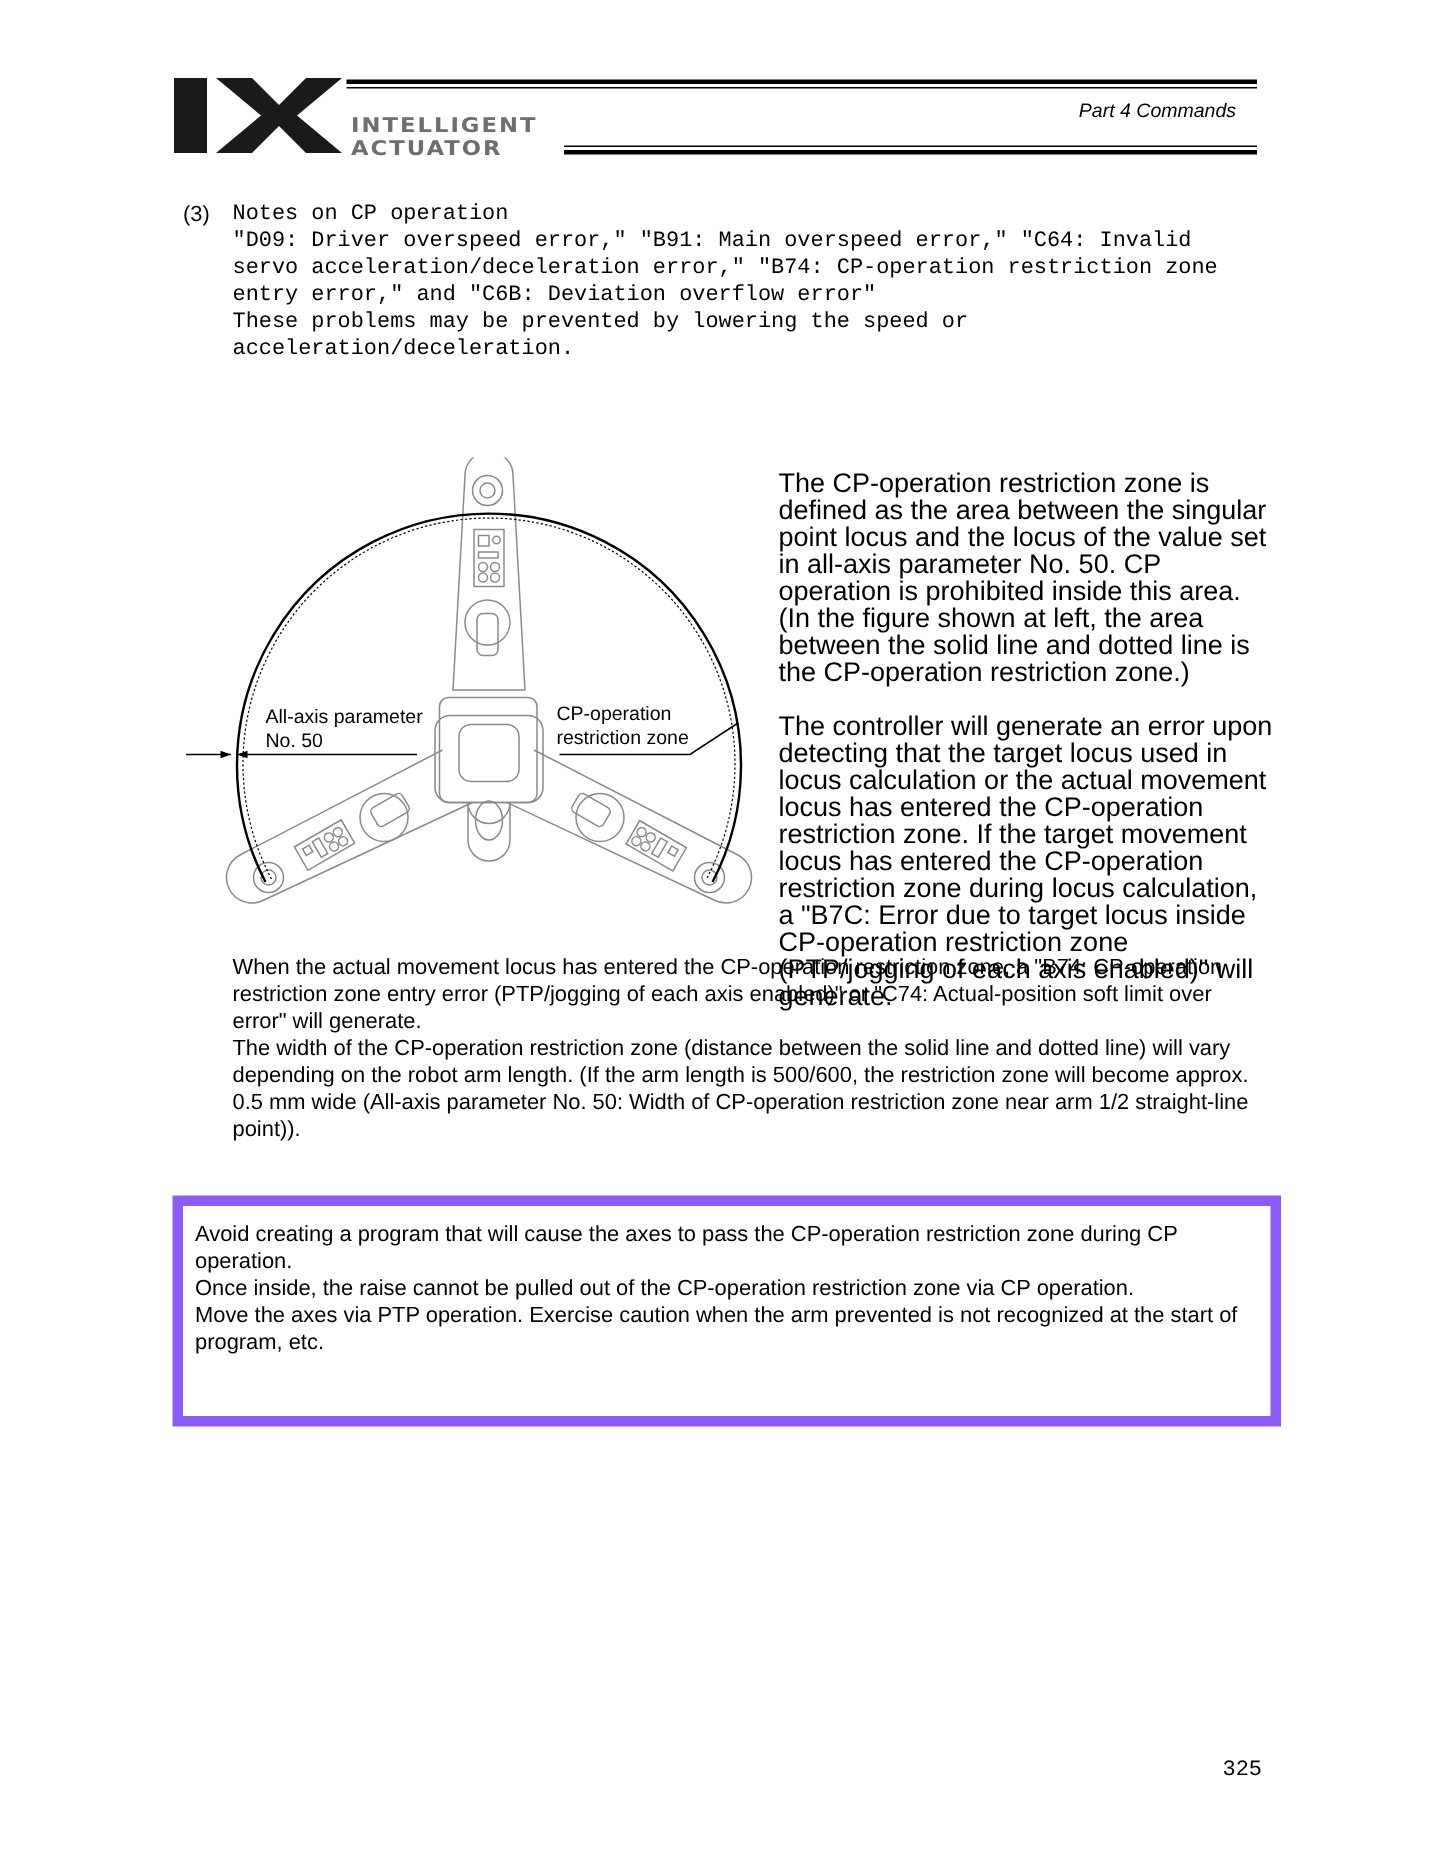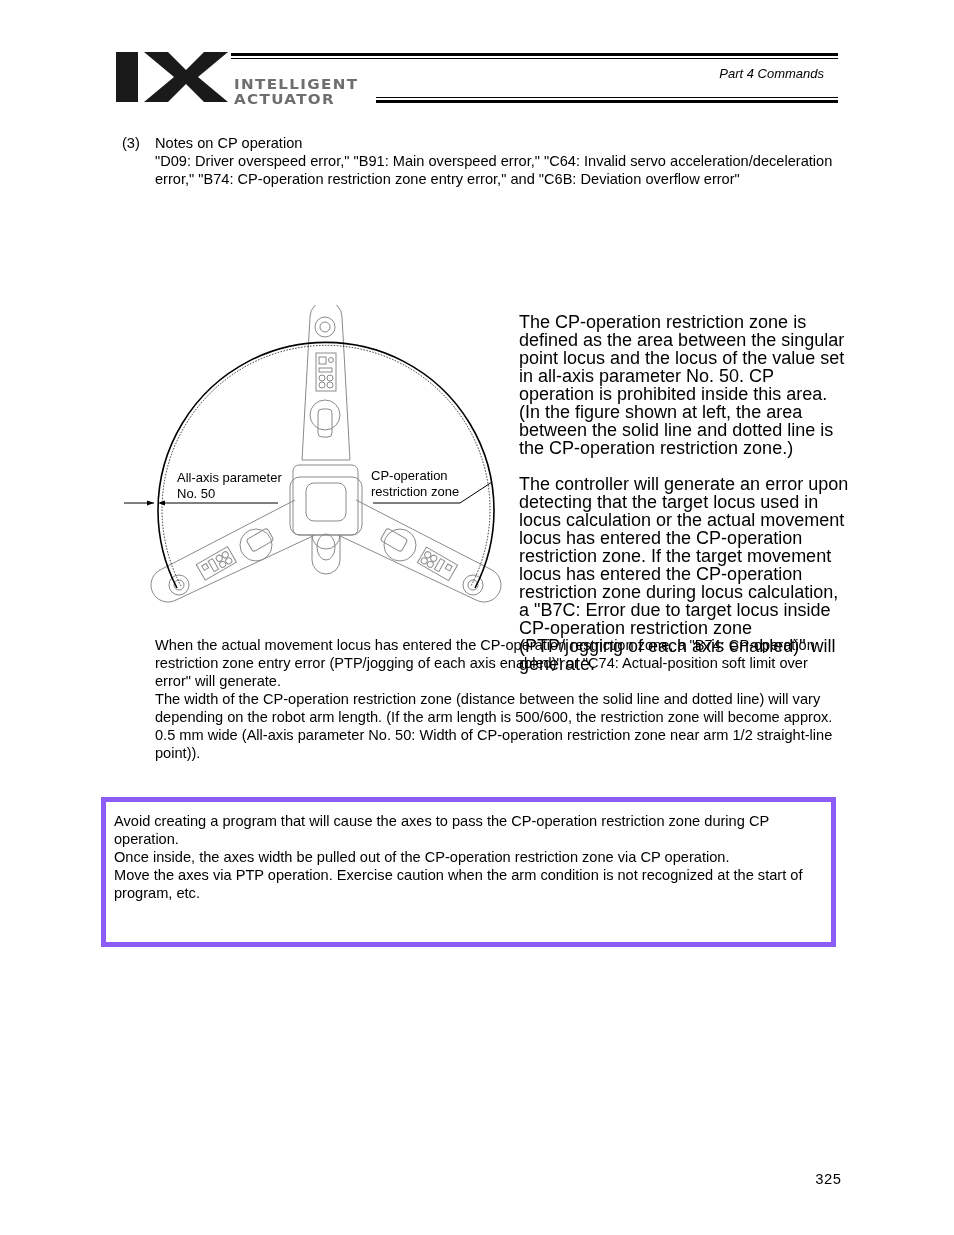"Notes on CP operation" .main-para { font-family: none -> Liberation Mono, monospace }
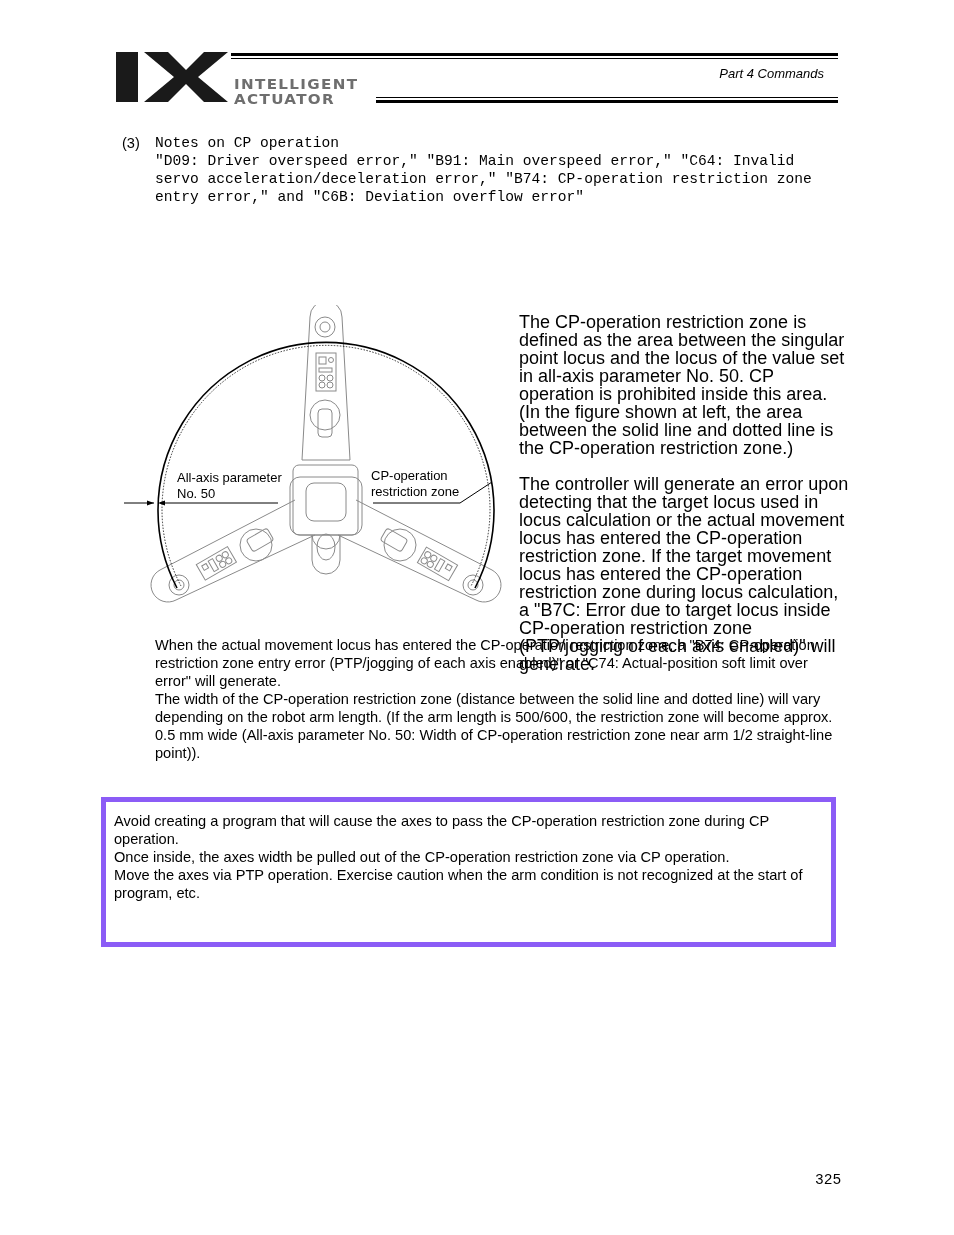"These problems may be prevented" p { html: none -> <p>These problems may be prevented by lowering the speed or acceleration/deceleration.</p> }
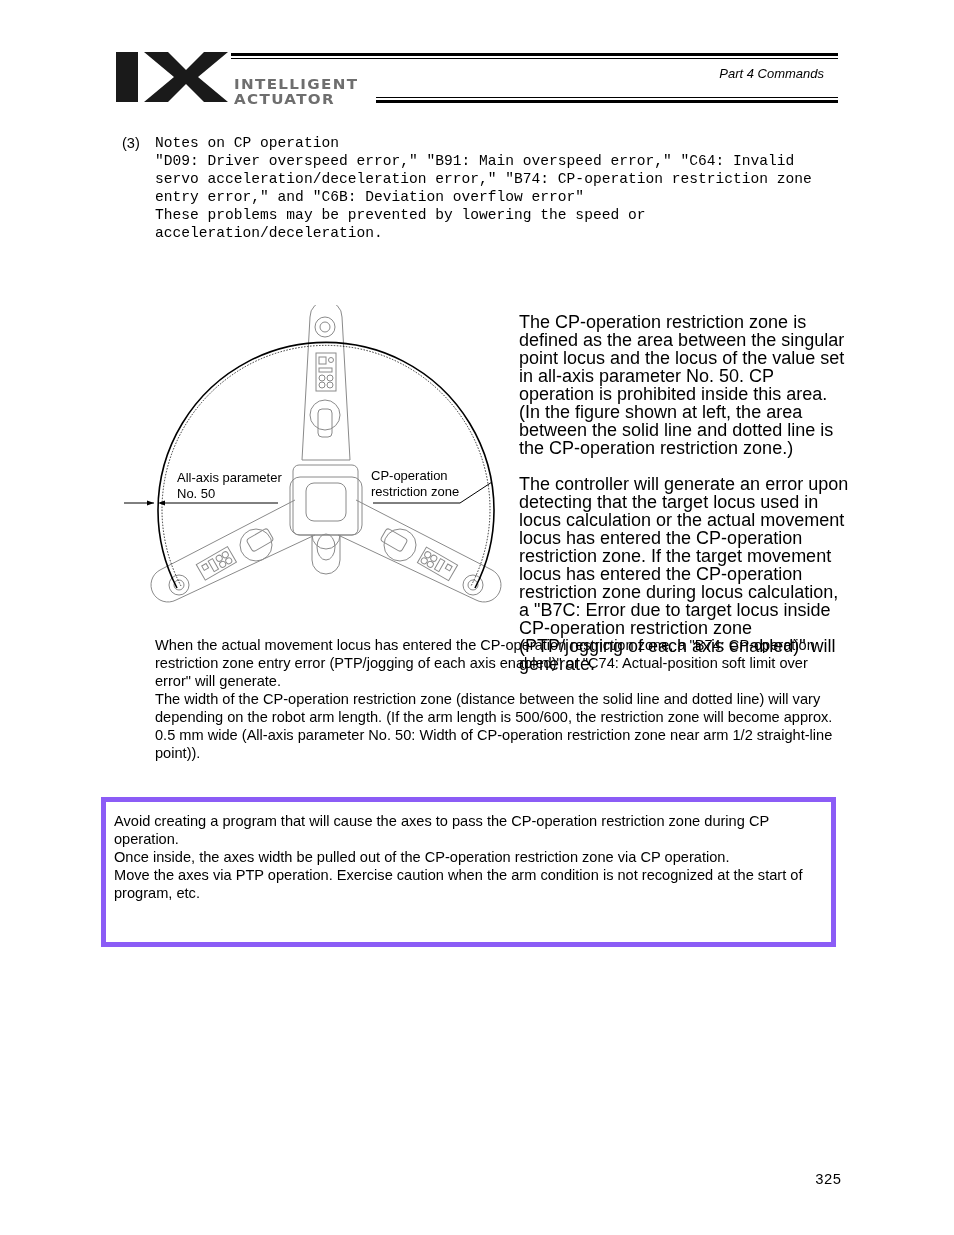"Avoid creating a program that" .notice { border: 5px solid #8b5cf6 -> 7px solid #8b5cf6; left: 101px -> 115px }
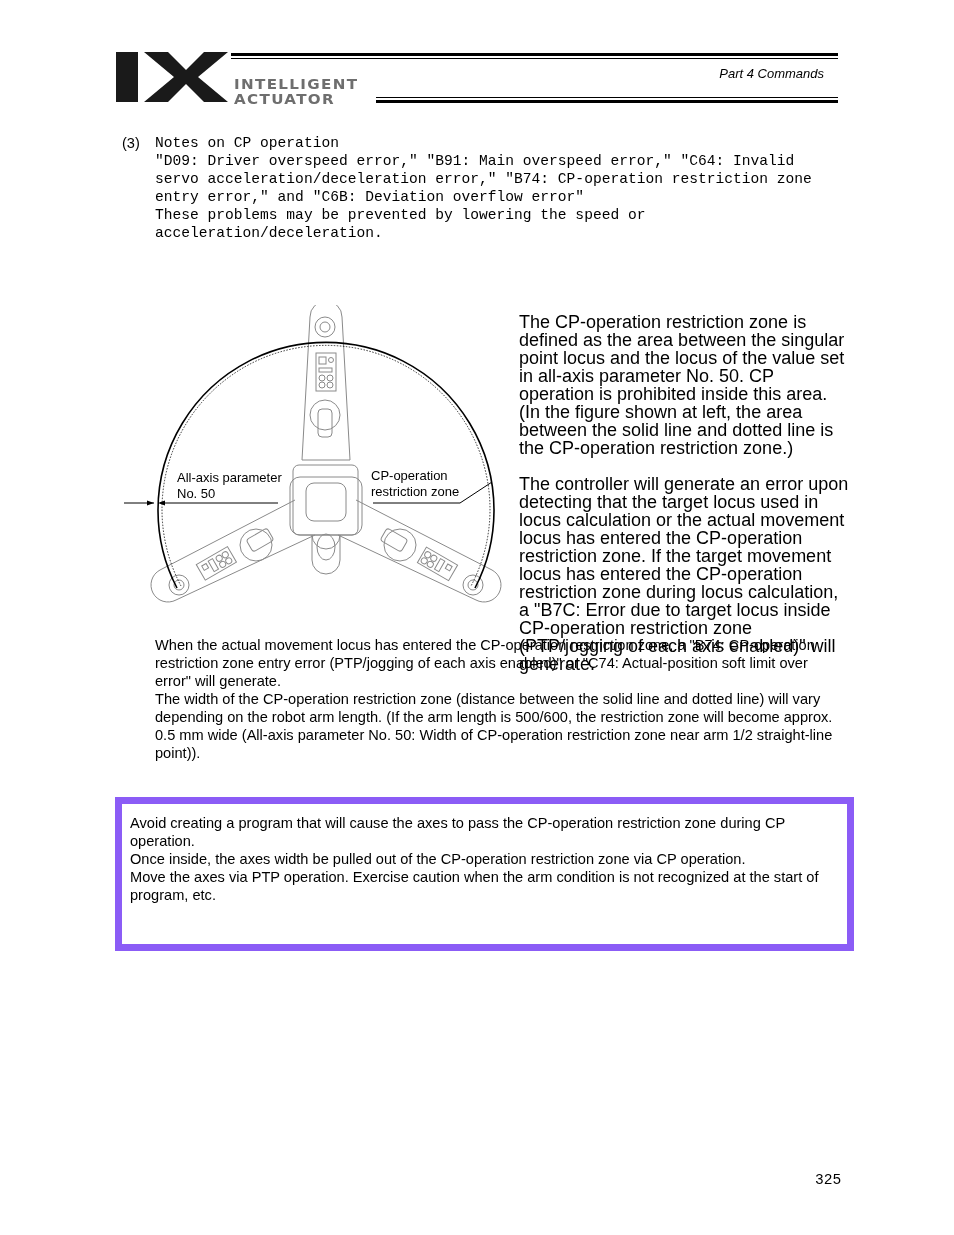"Once inside, the axes width" p { text: axes width -> raise cannot }
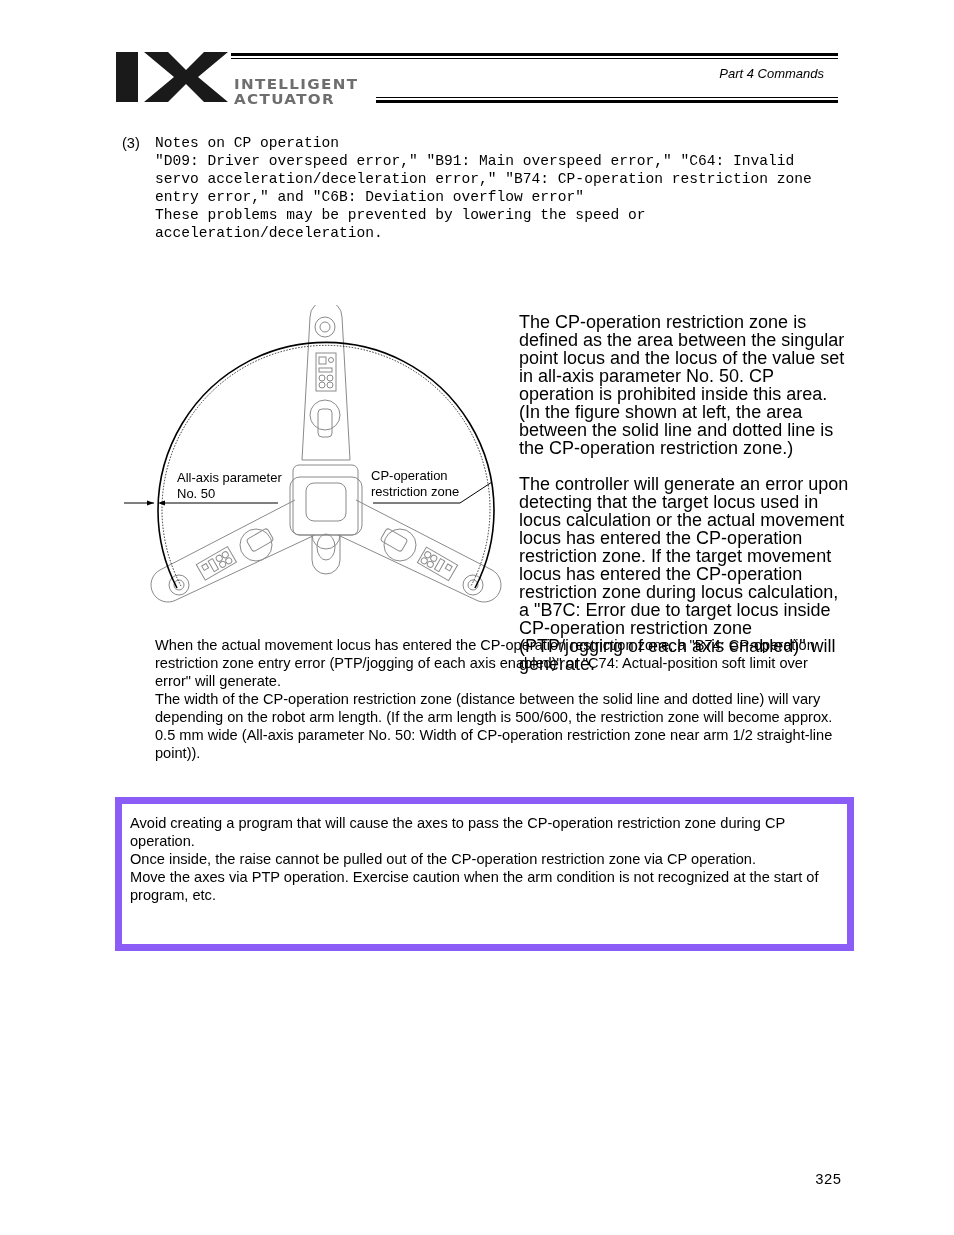"Move the axes via PTP" p { text: condition -> prevented }
